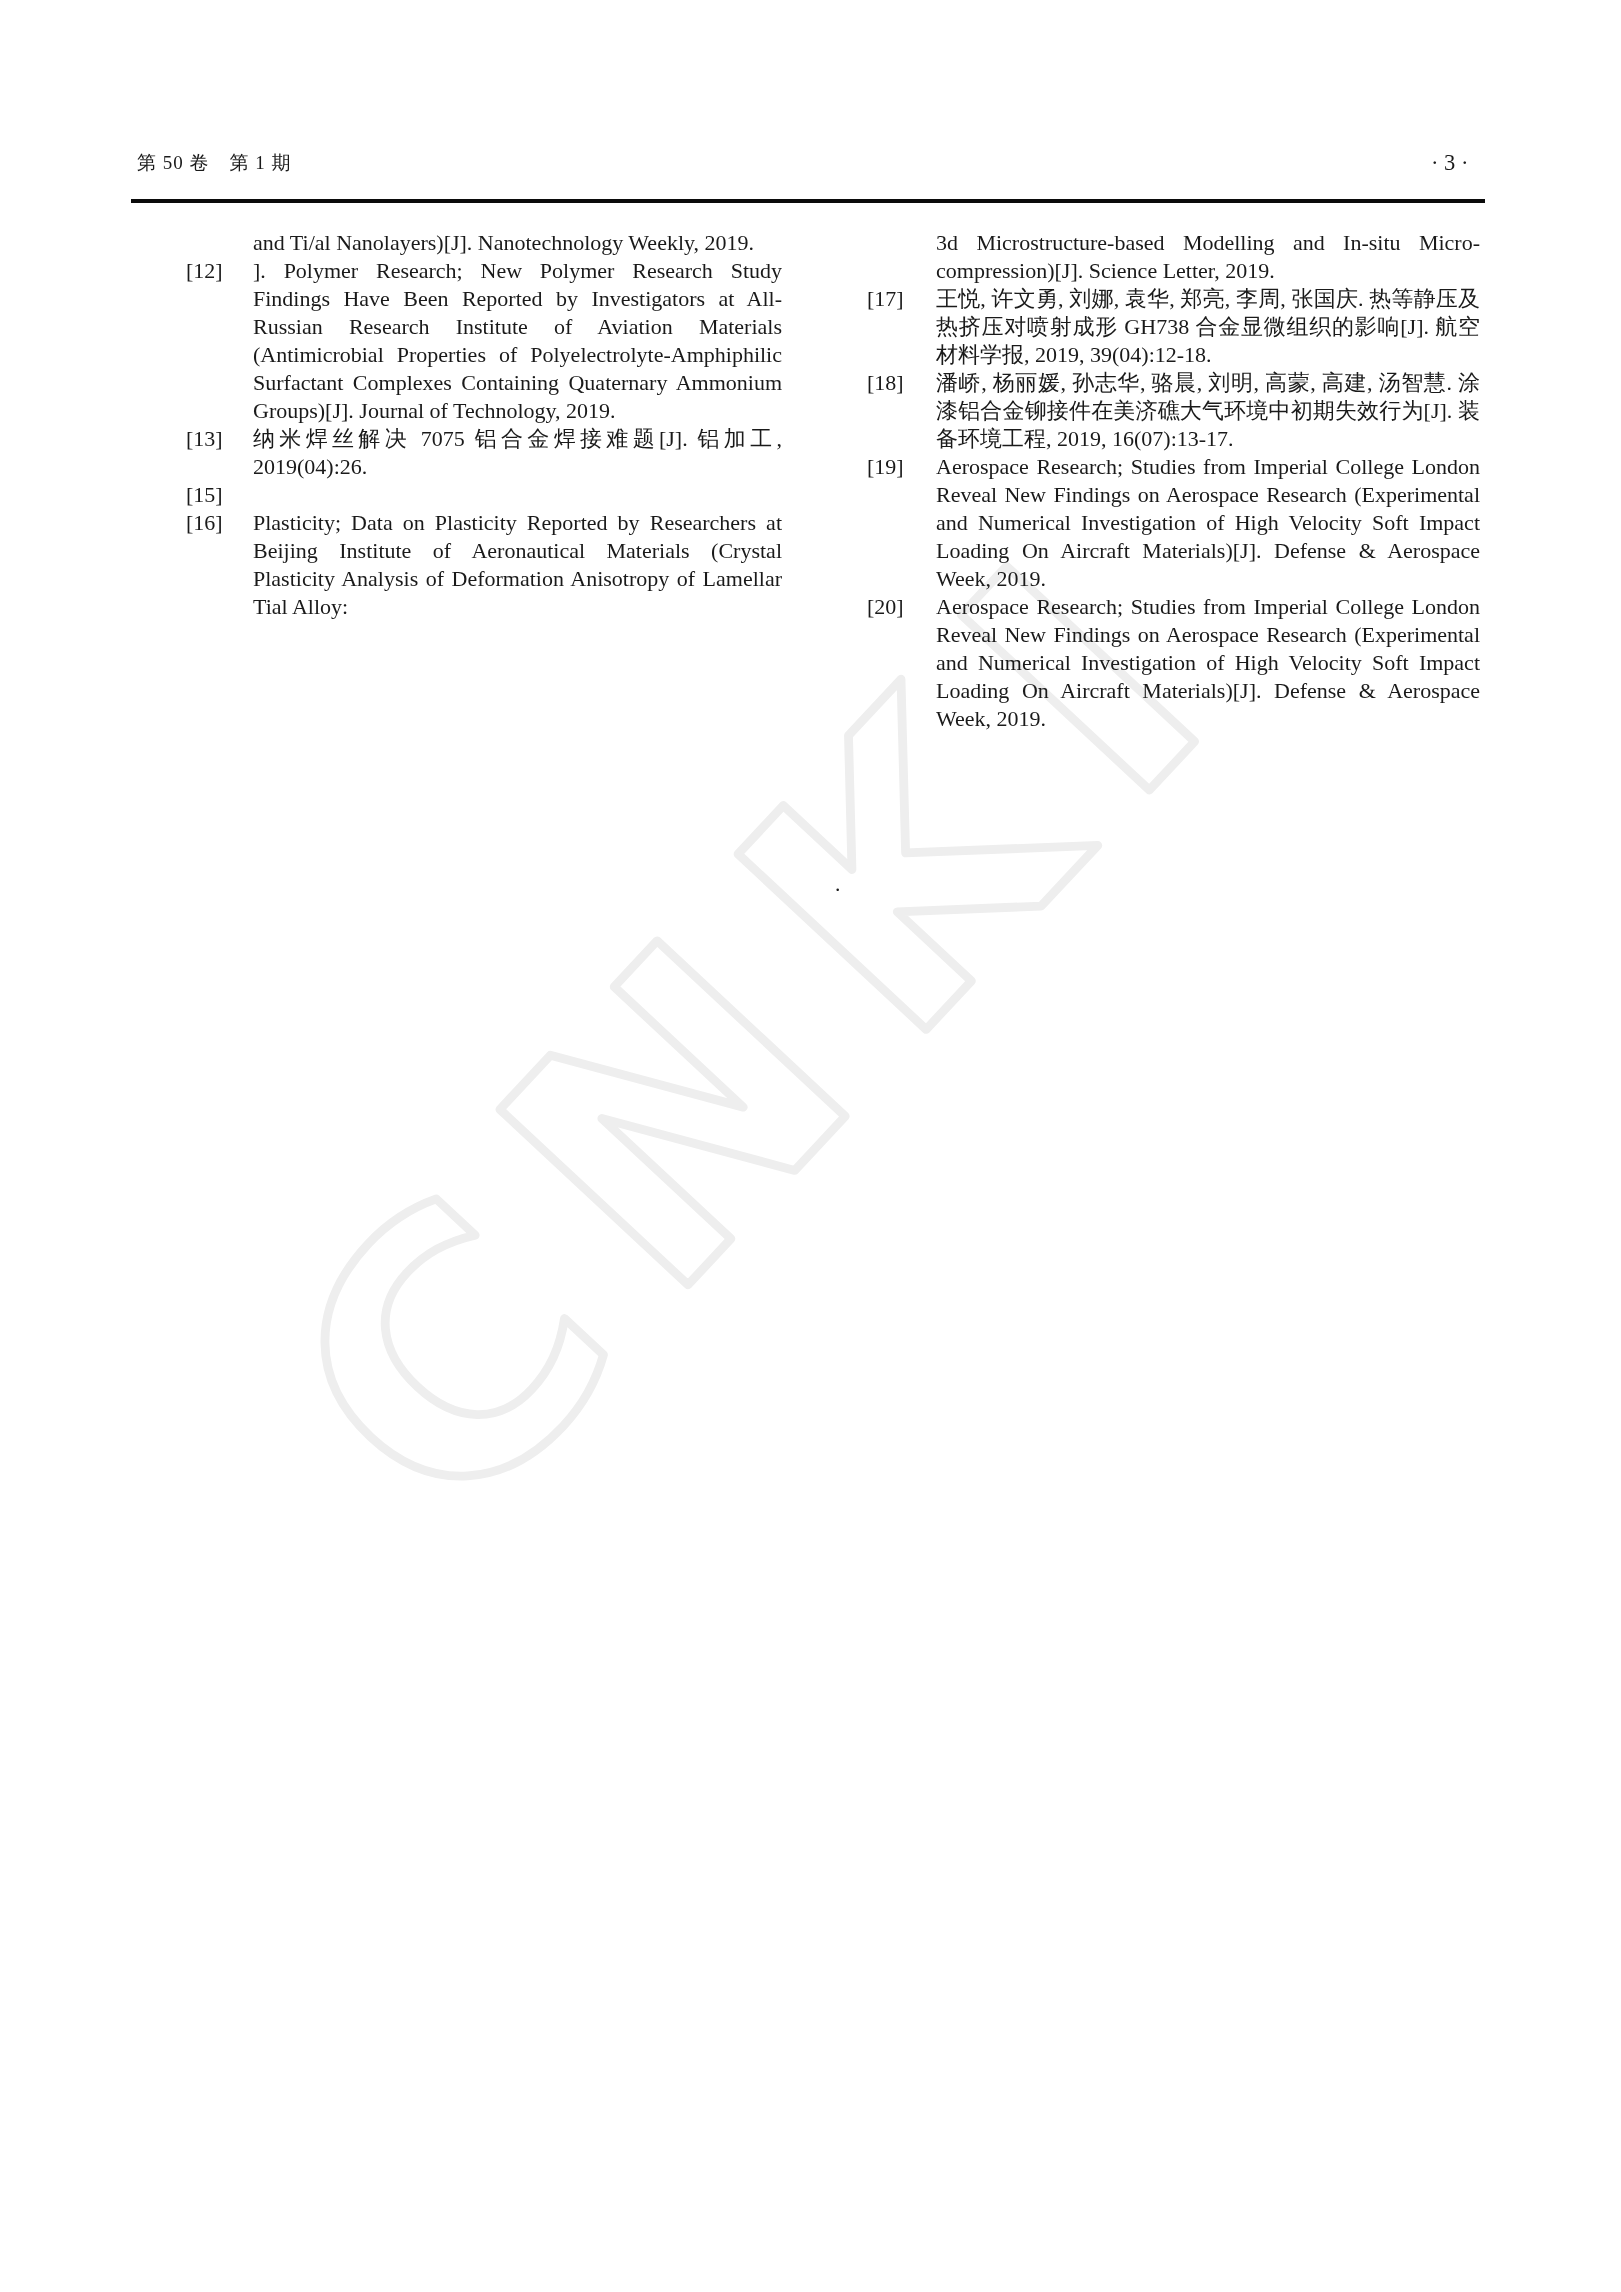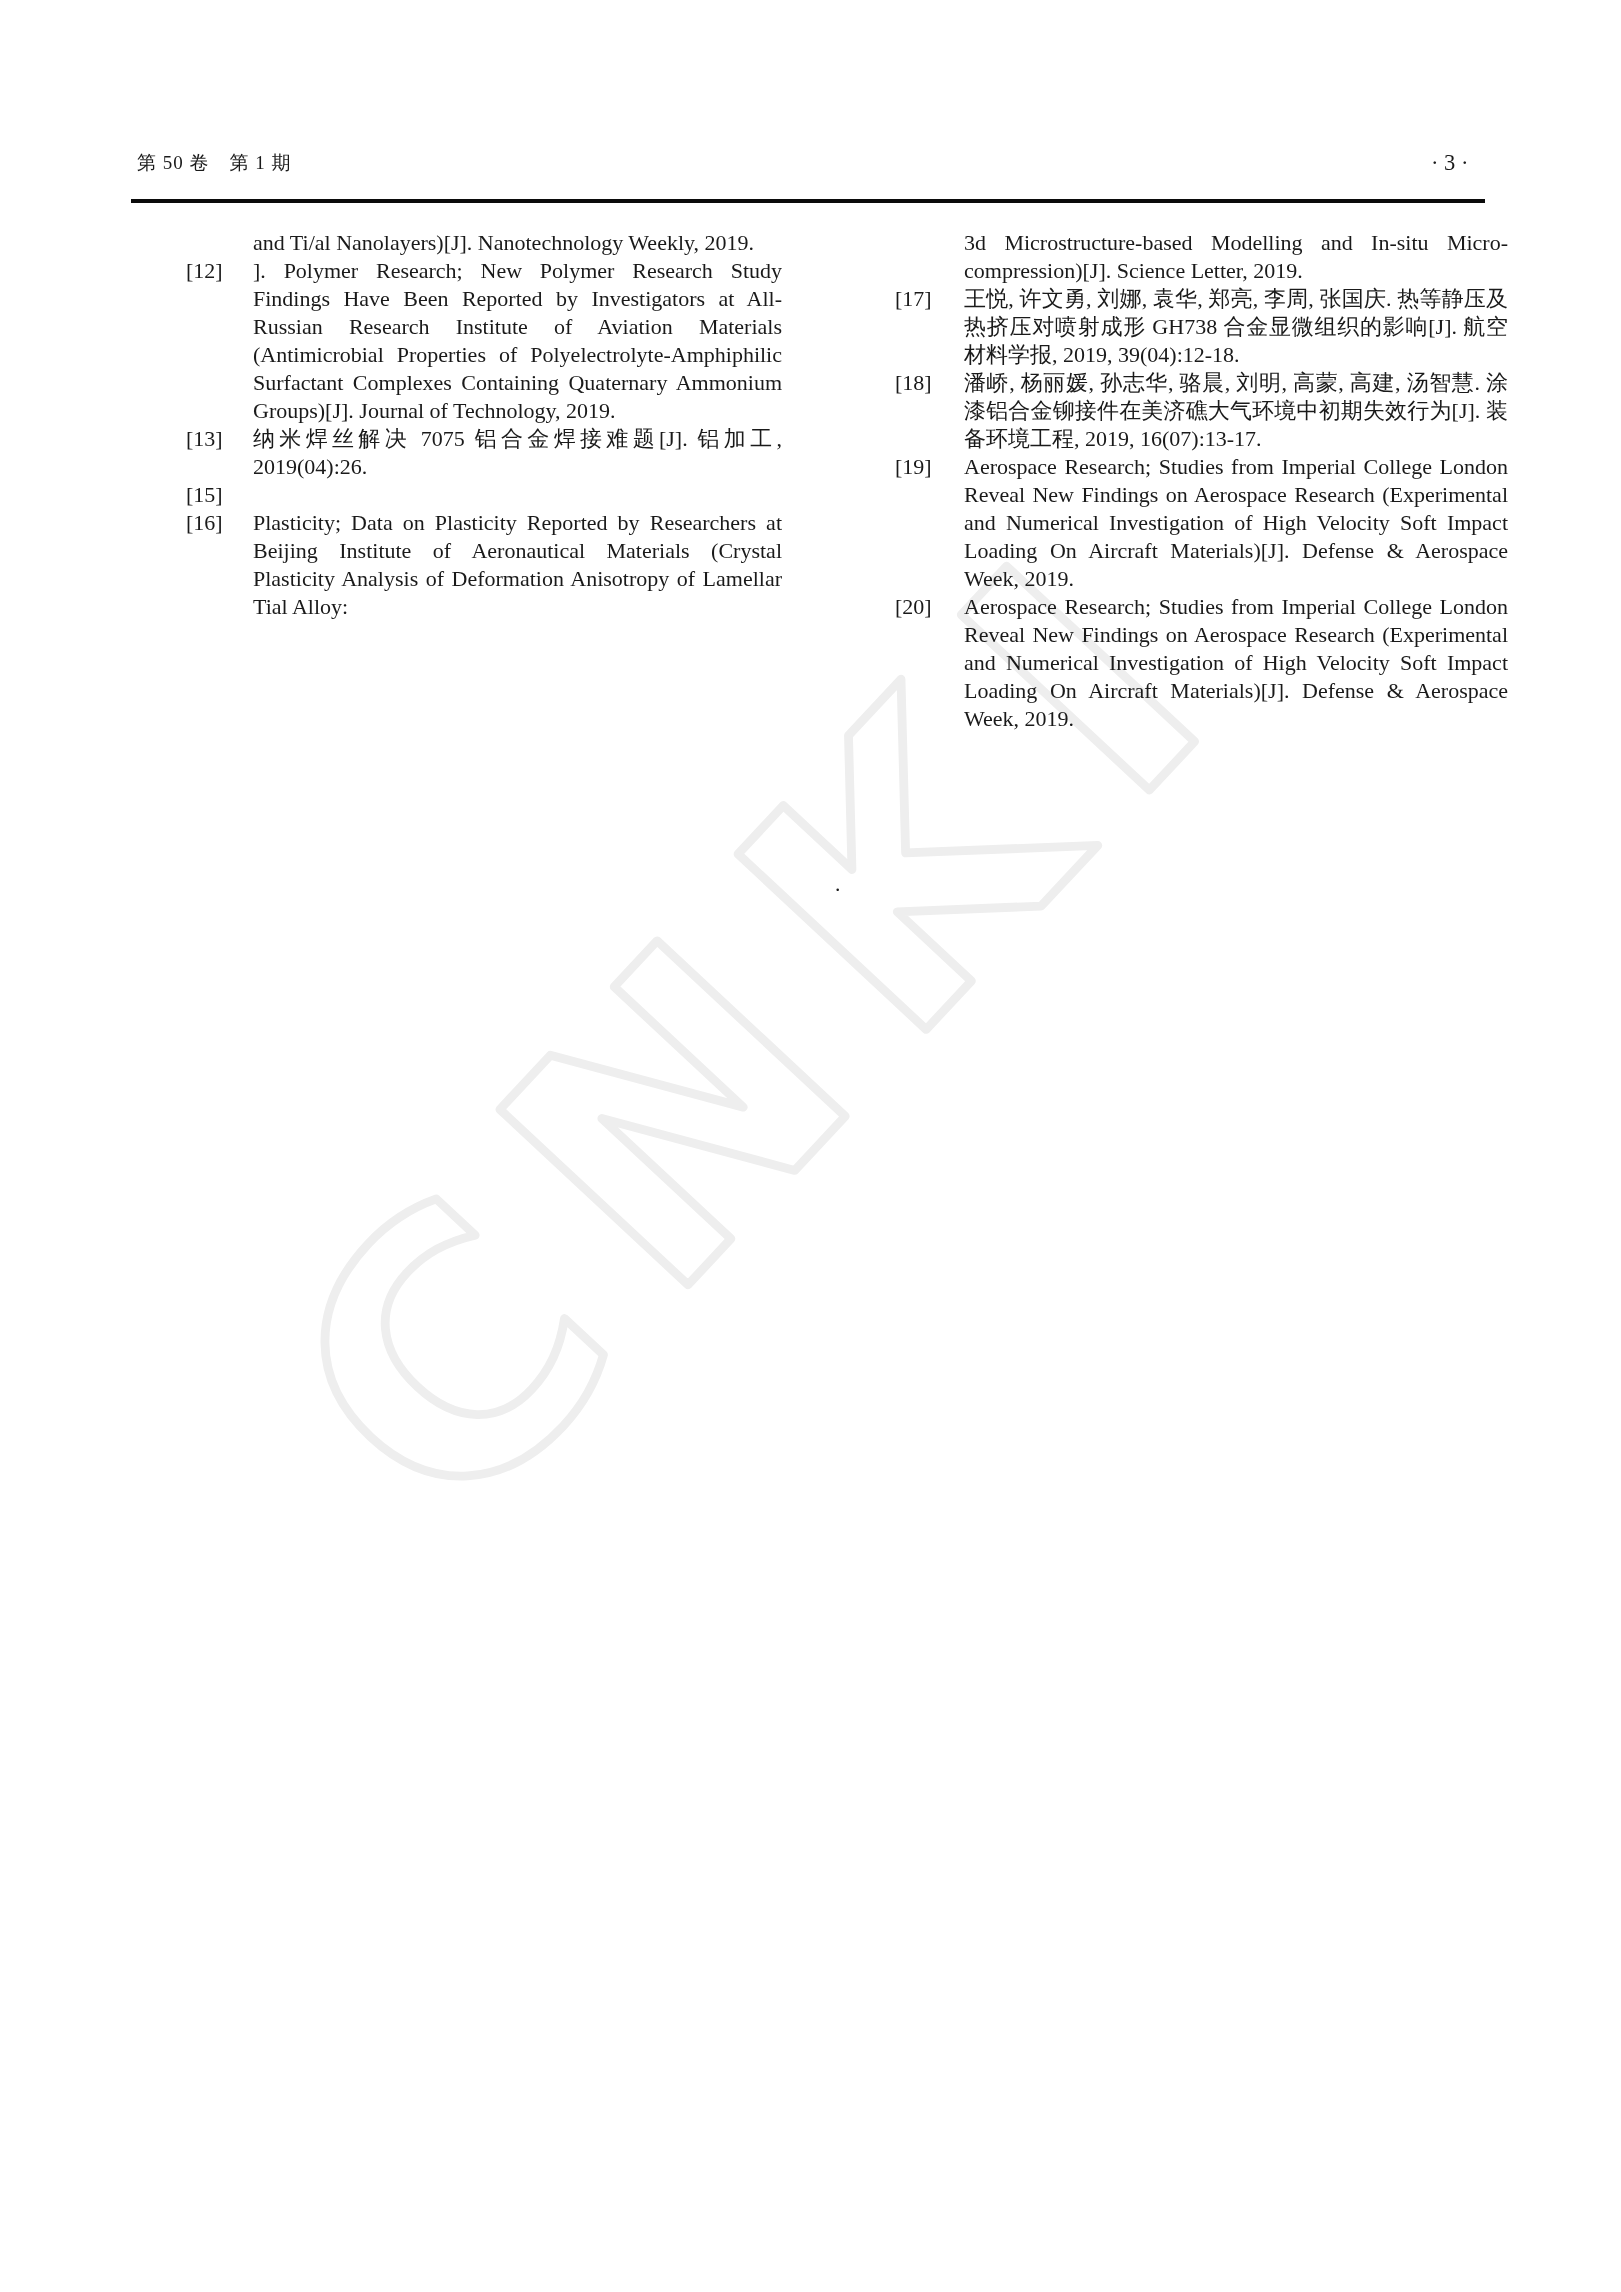"and Ti/al Nanolayers)[J]. Nanotechnology" .columns { gap: 113px -> 85px }
